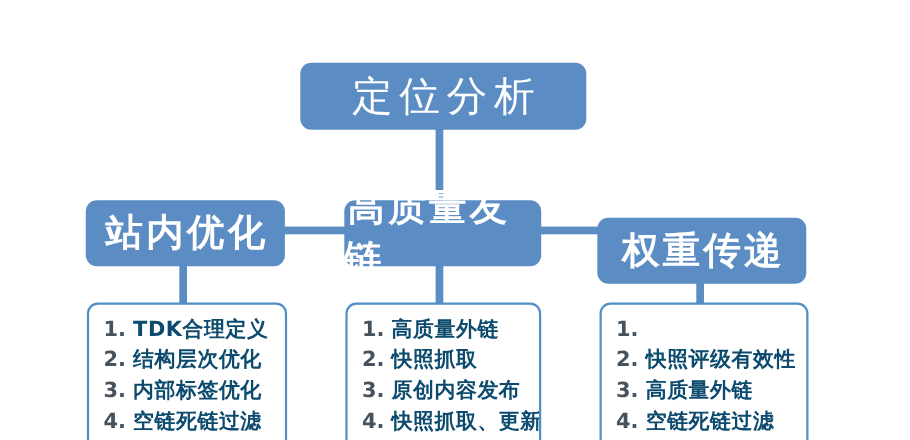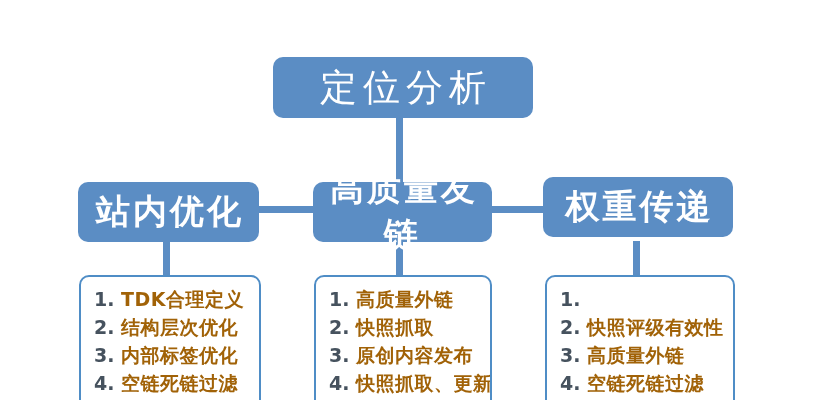"定位分析" .node { text-align: center -> left }
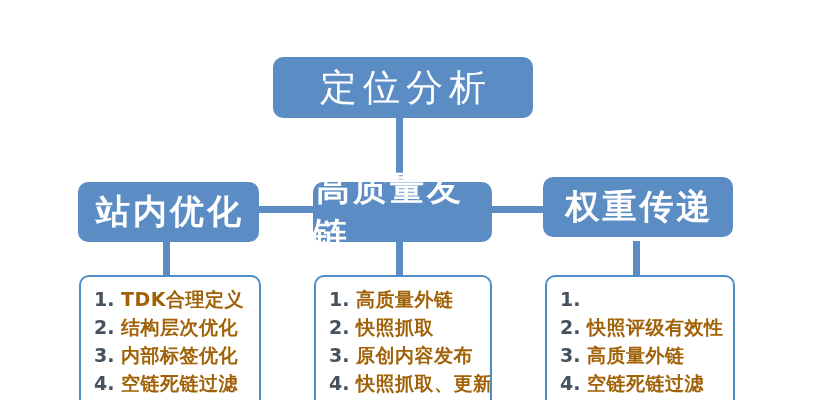"权重传递" .node-weight { top: 177px -> 198px }
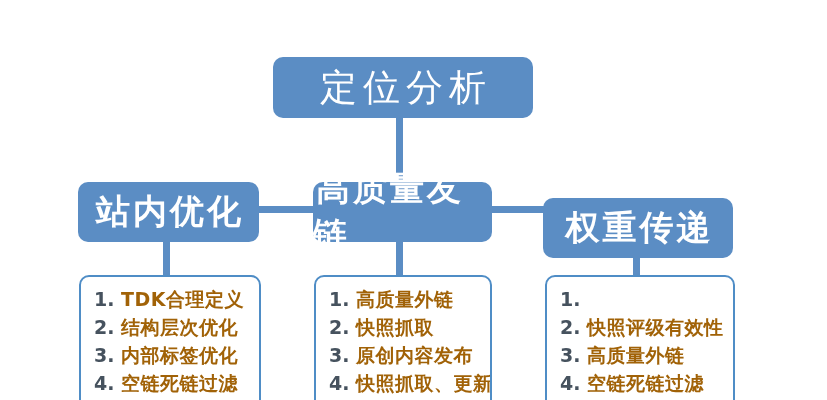"TDK合理定义" .txt { color: #a16207 -> #0c4a6e }
